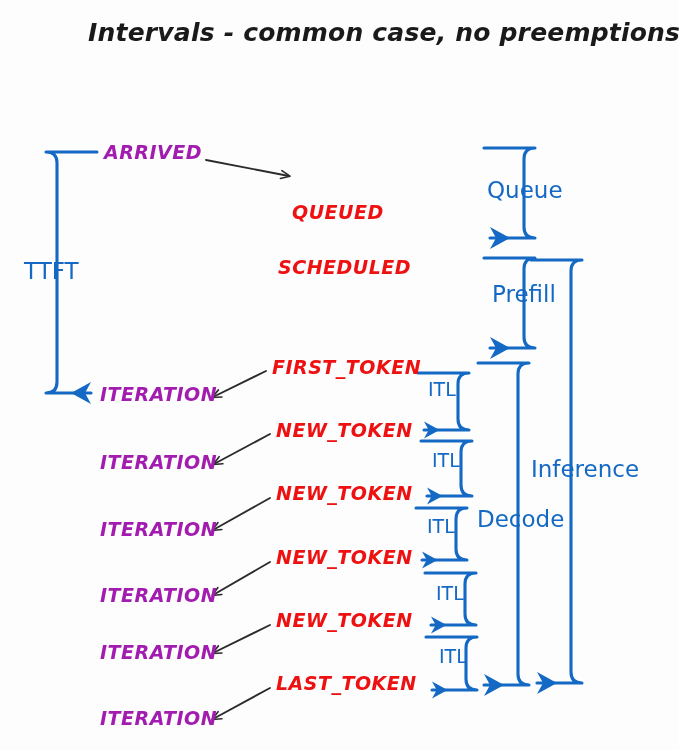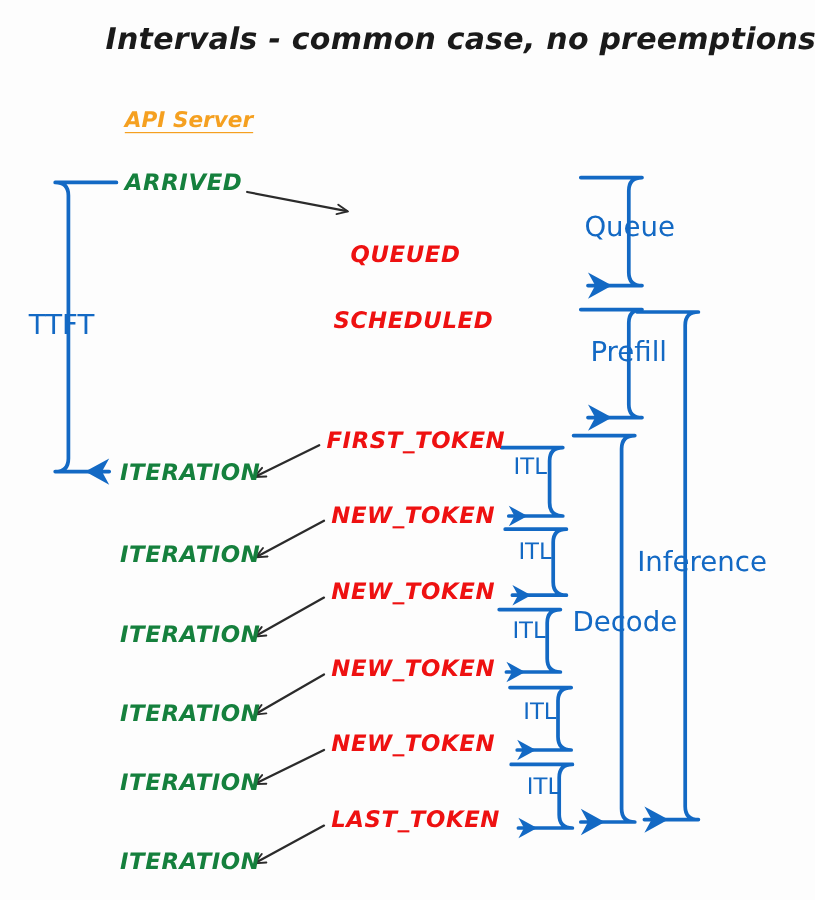"API Server" div.txt { html: <div>API Server</div> -> none }
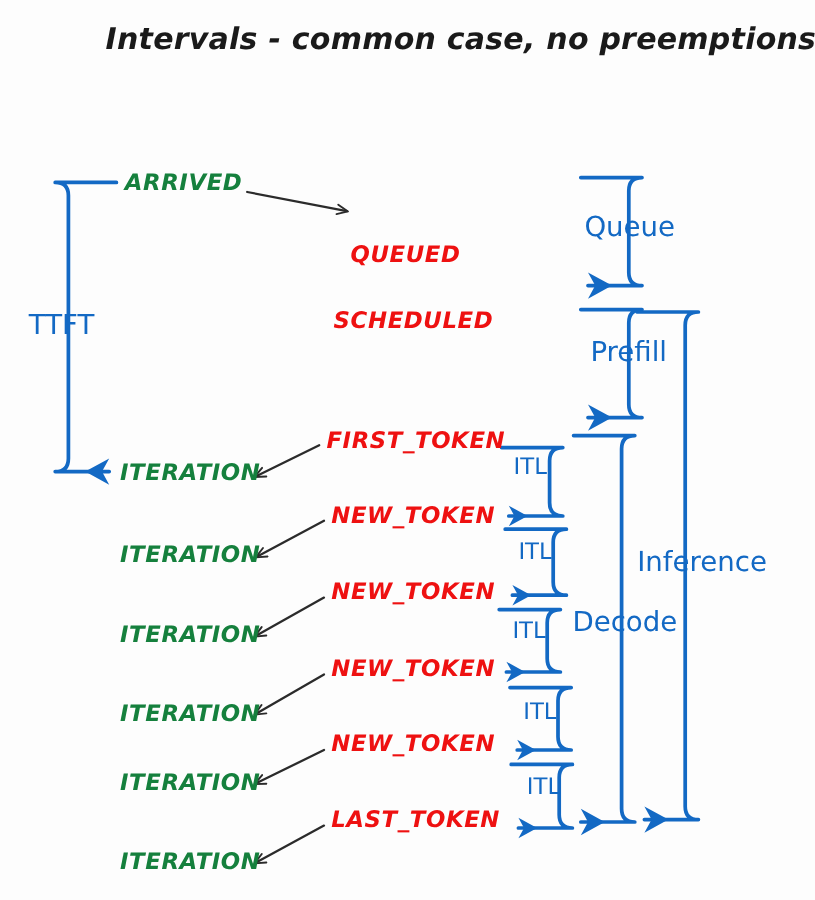"ARRIVED" .state.orange { color: #15803d -> #a21caf }
